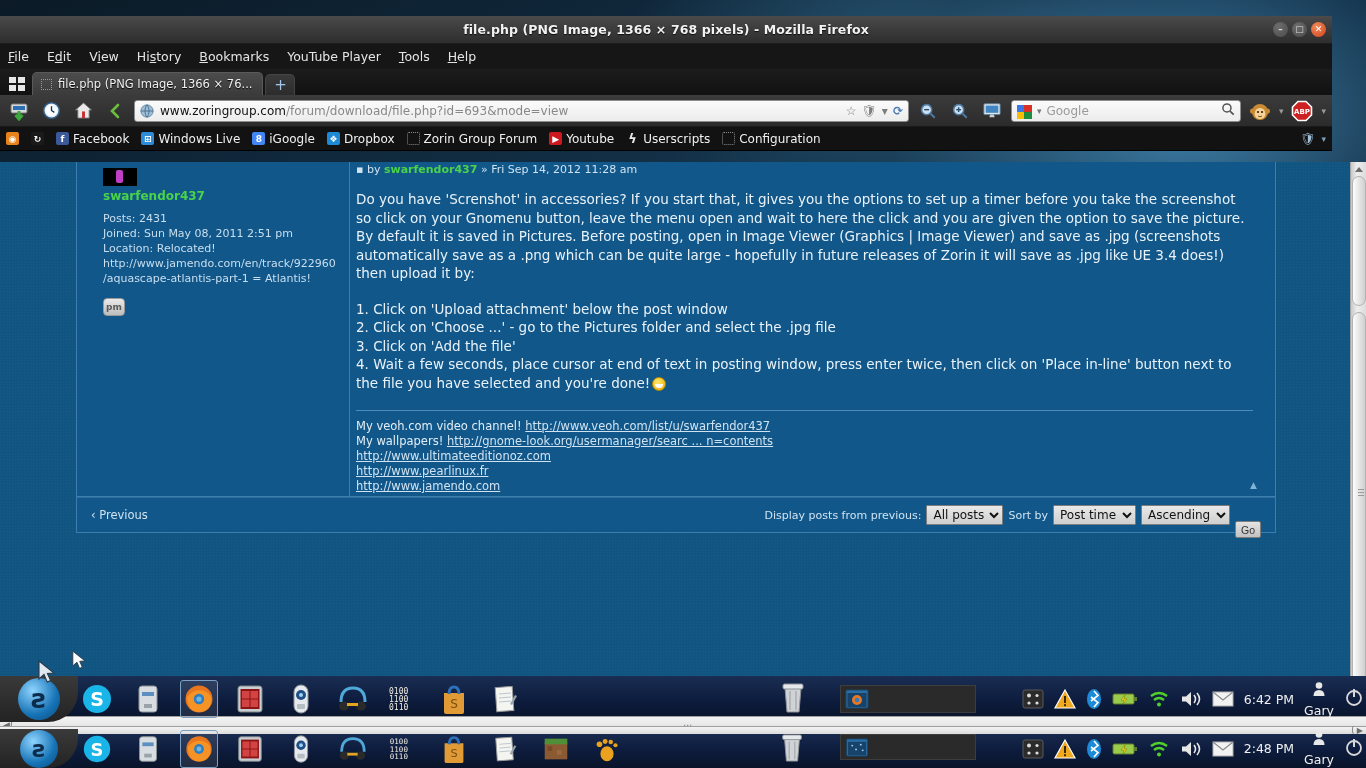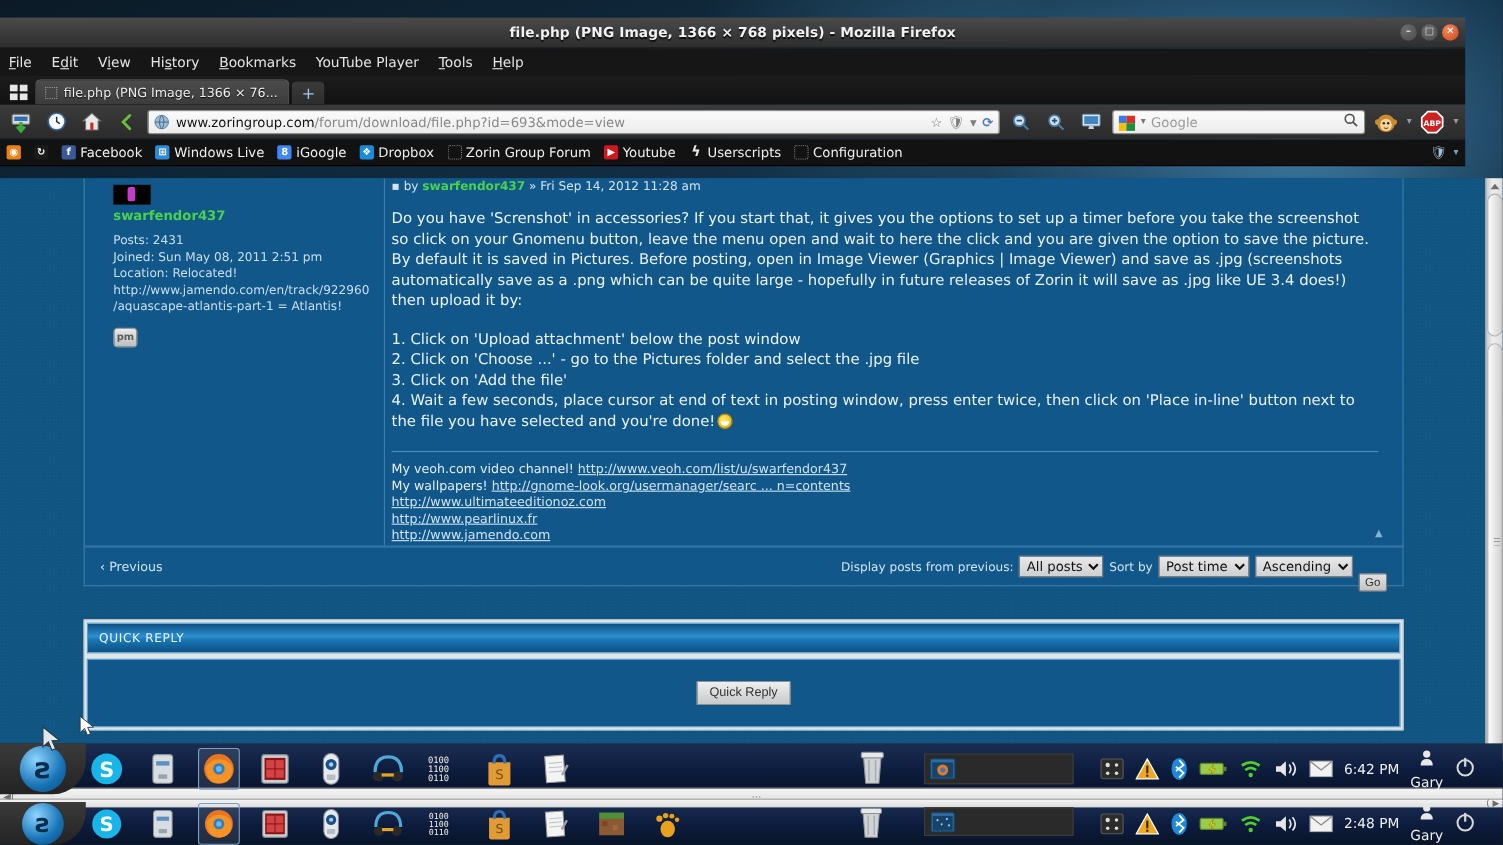"QUICK REPLY" div.qrpanel { html: <div> <div>QUICK REPLY</div> <div> <button>Quick Reply</button> </div> </div> -> none }
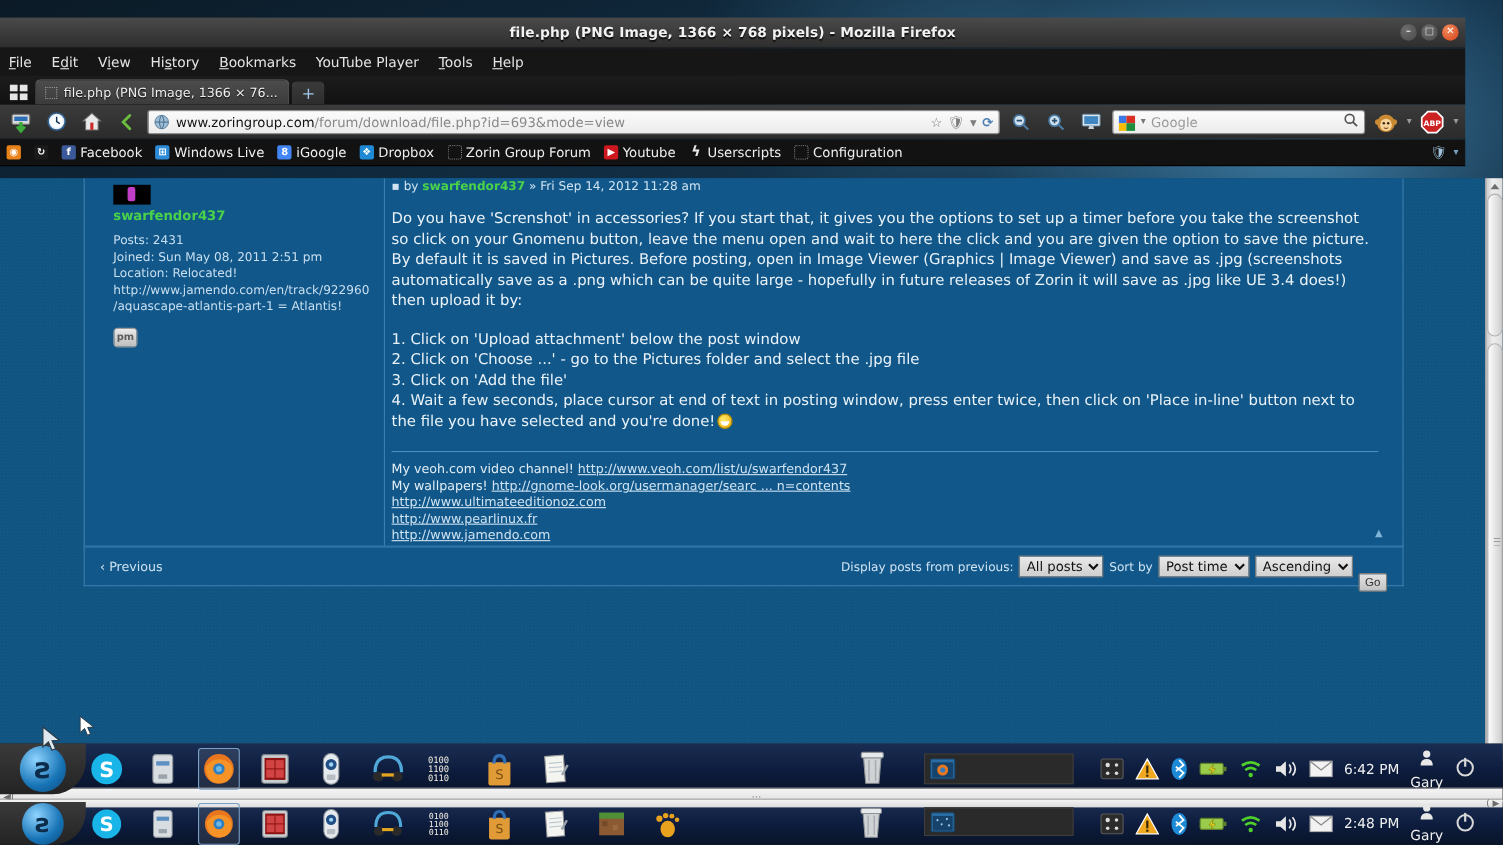"6:42 PM" .tray { right: 24px -> 2px }
